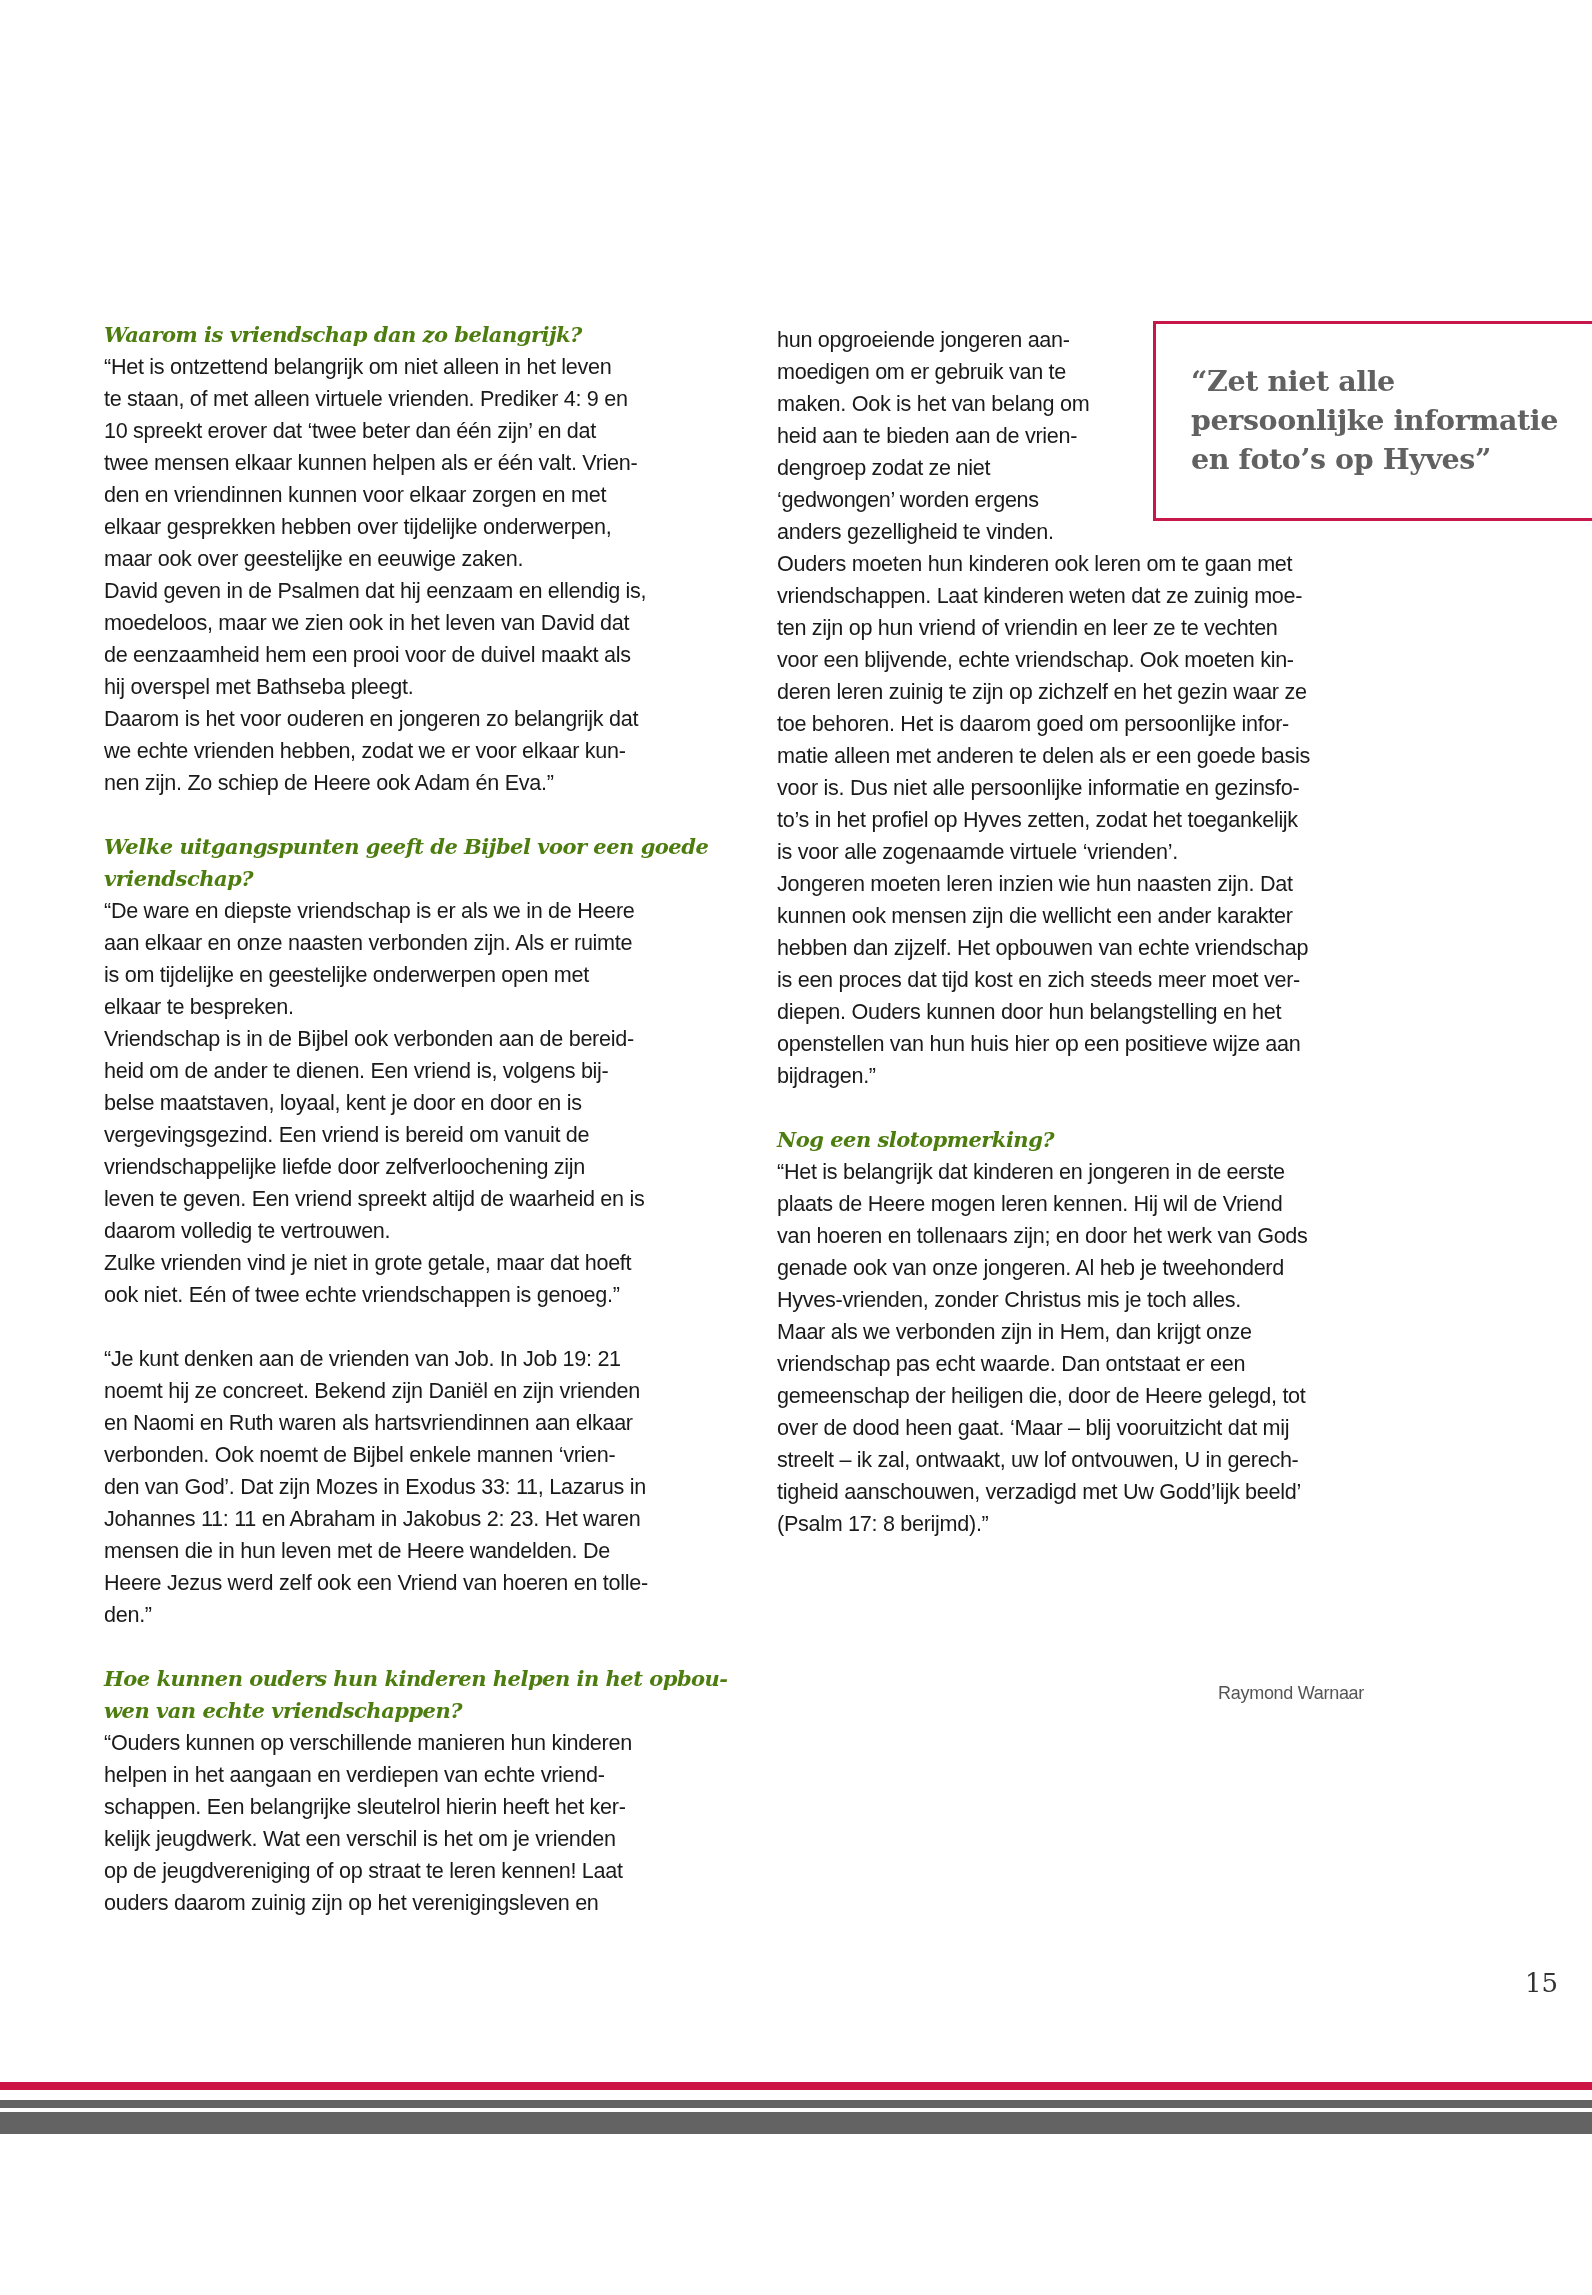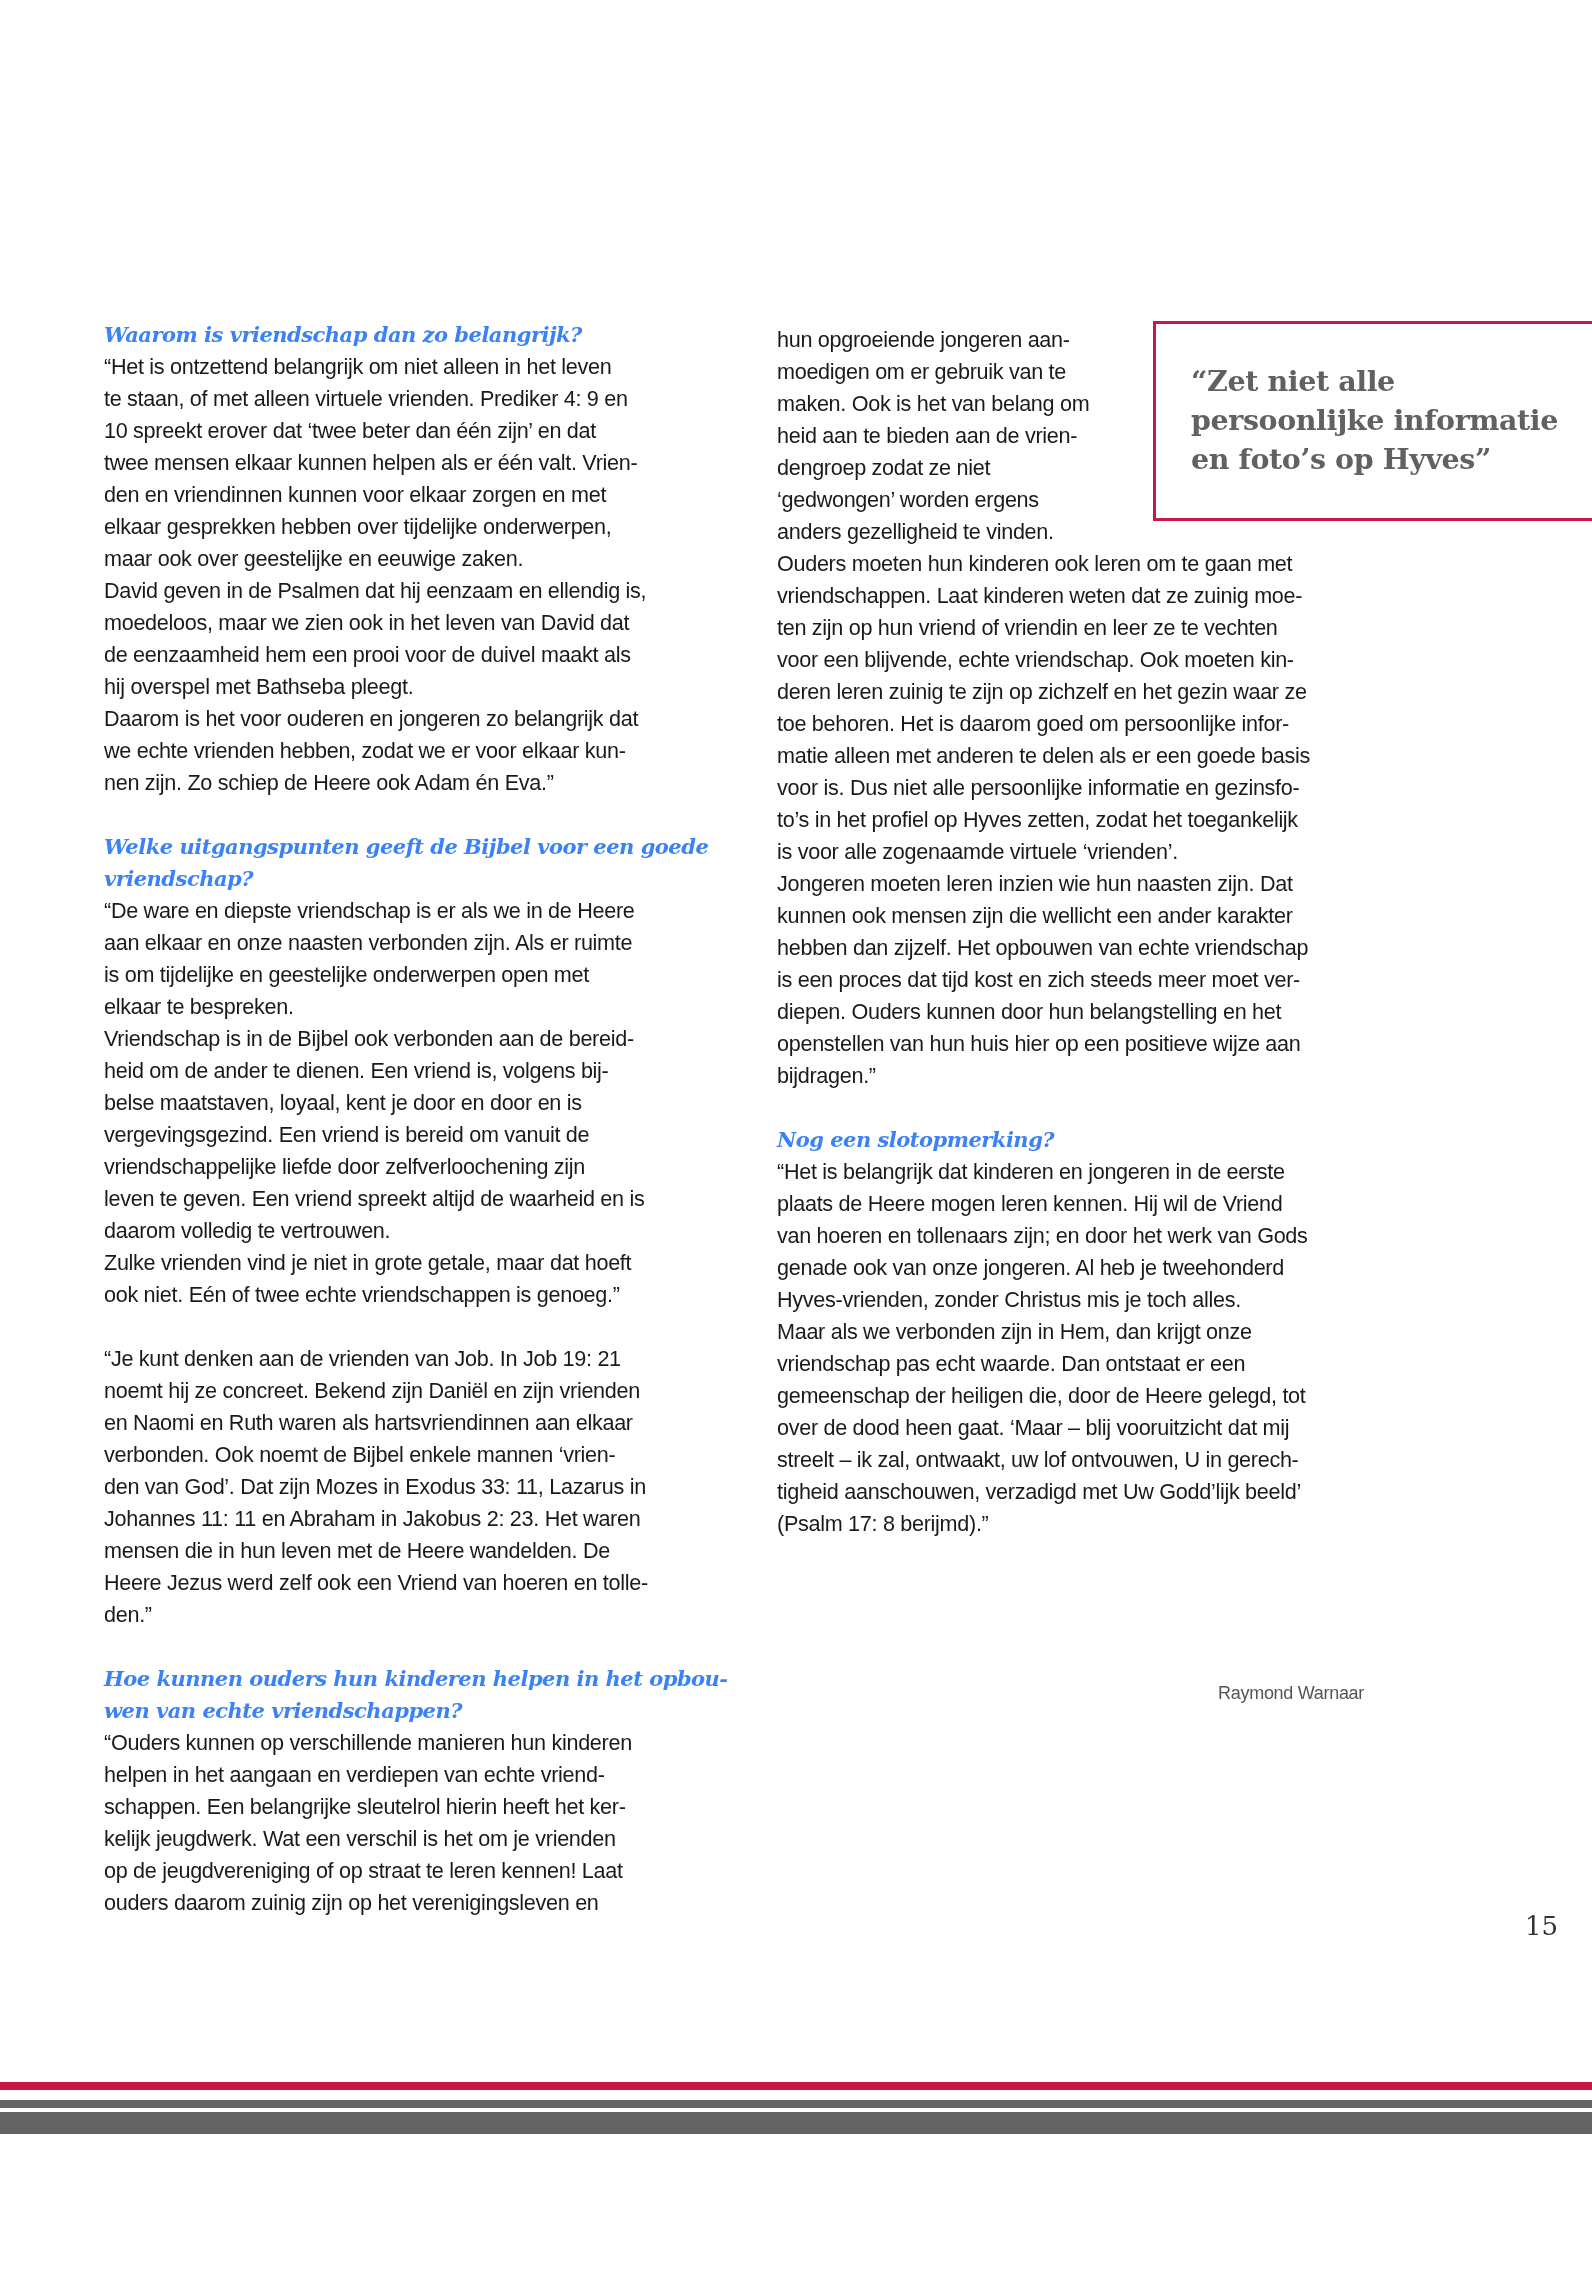"Waarom is vriendschap dan zo" .line.heading { color: #3b82f6 -> #4d7c0f }
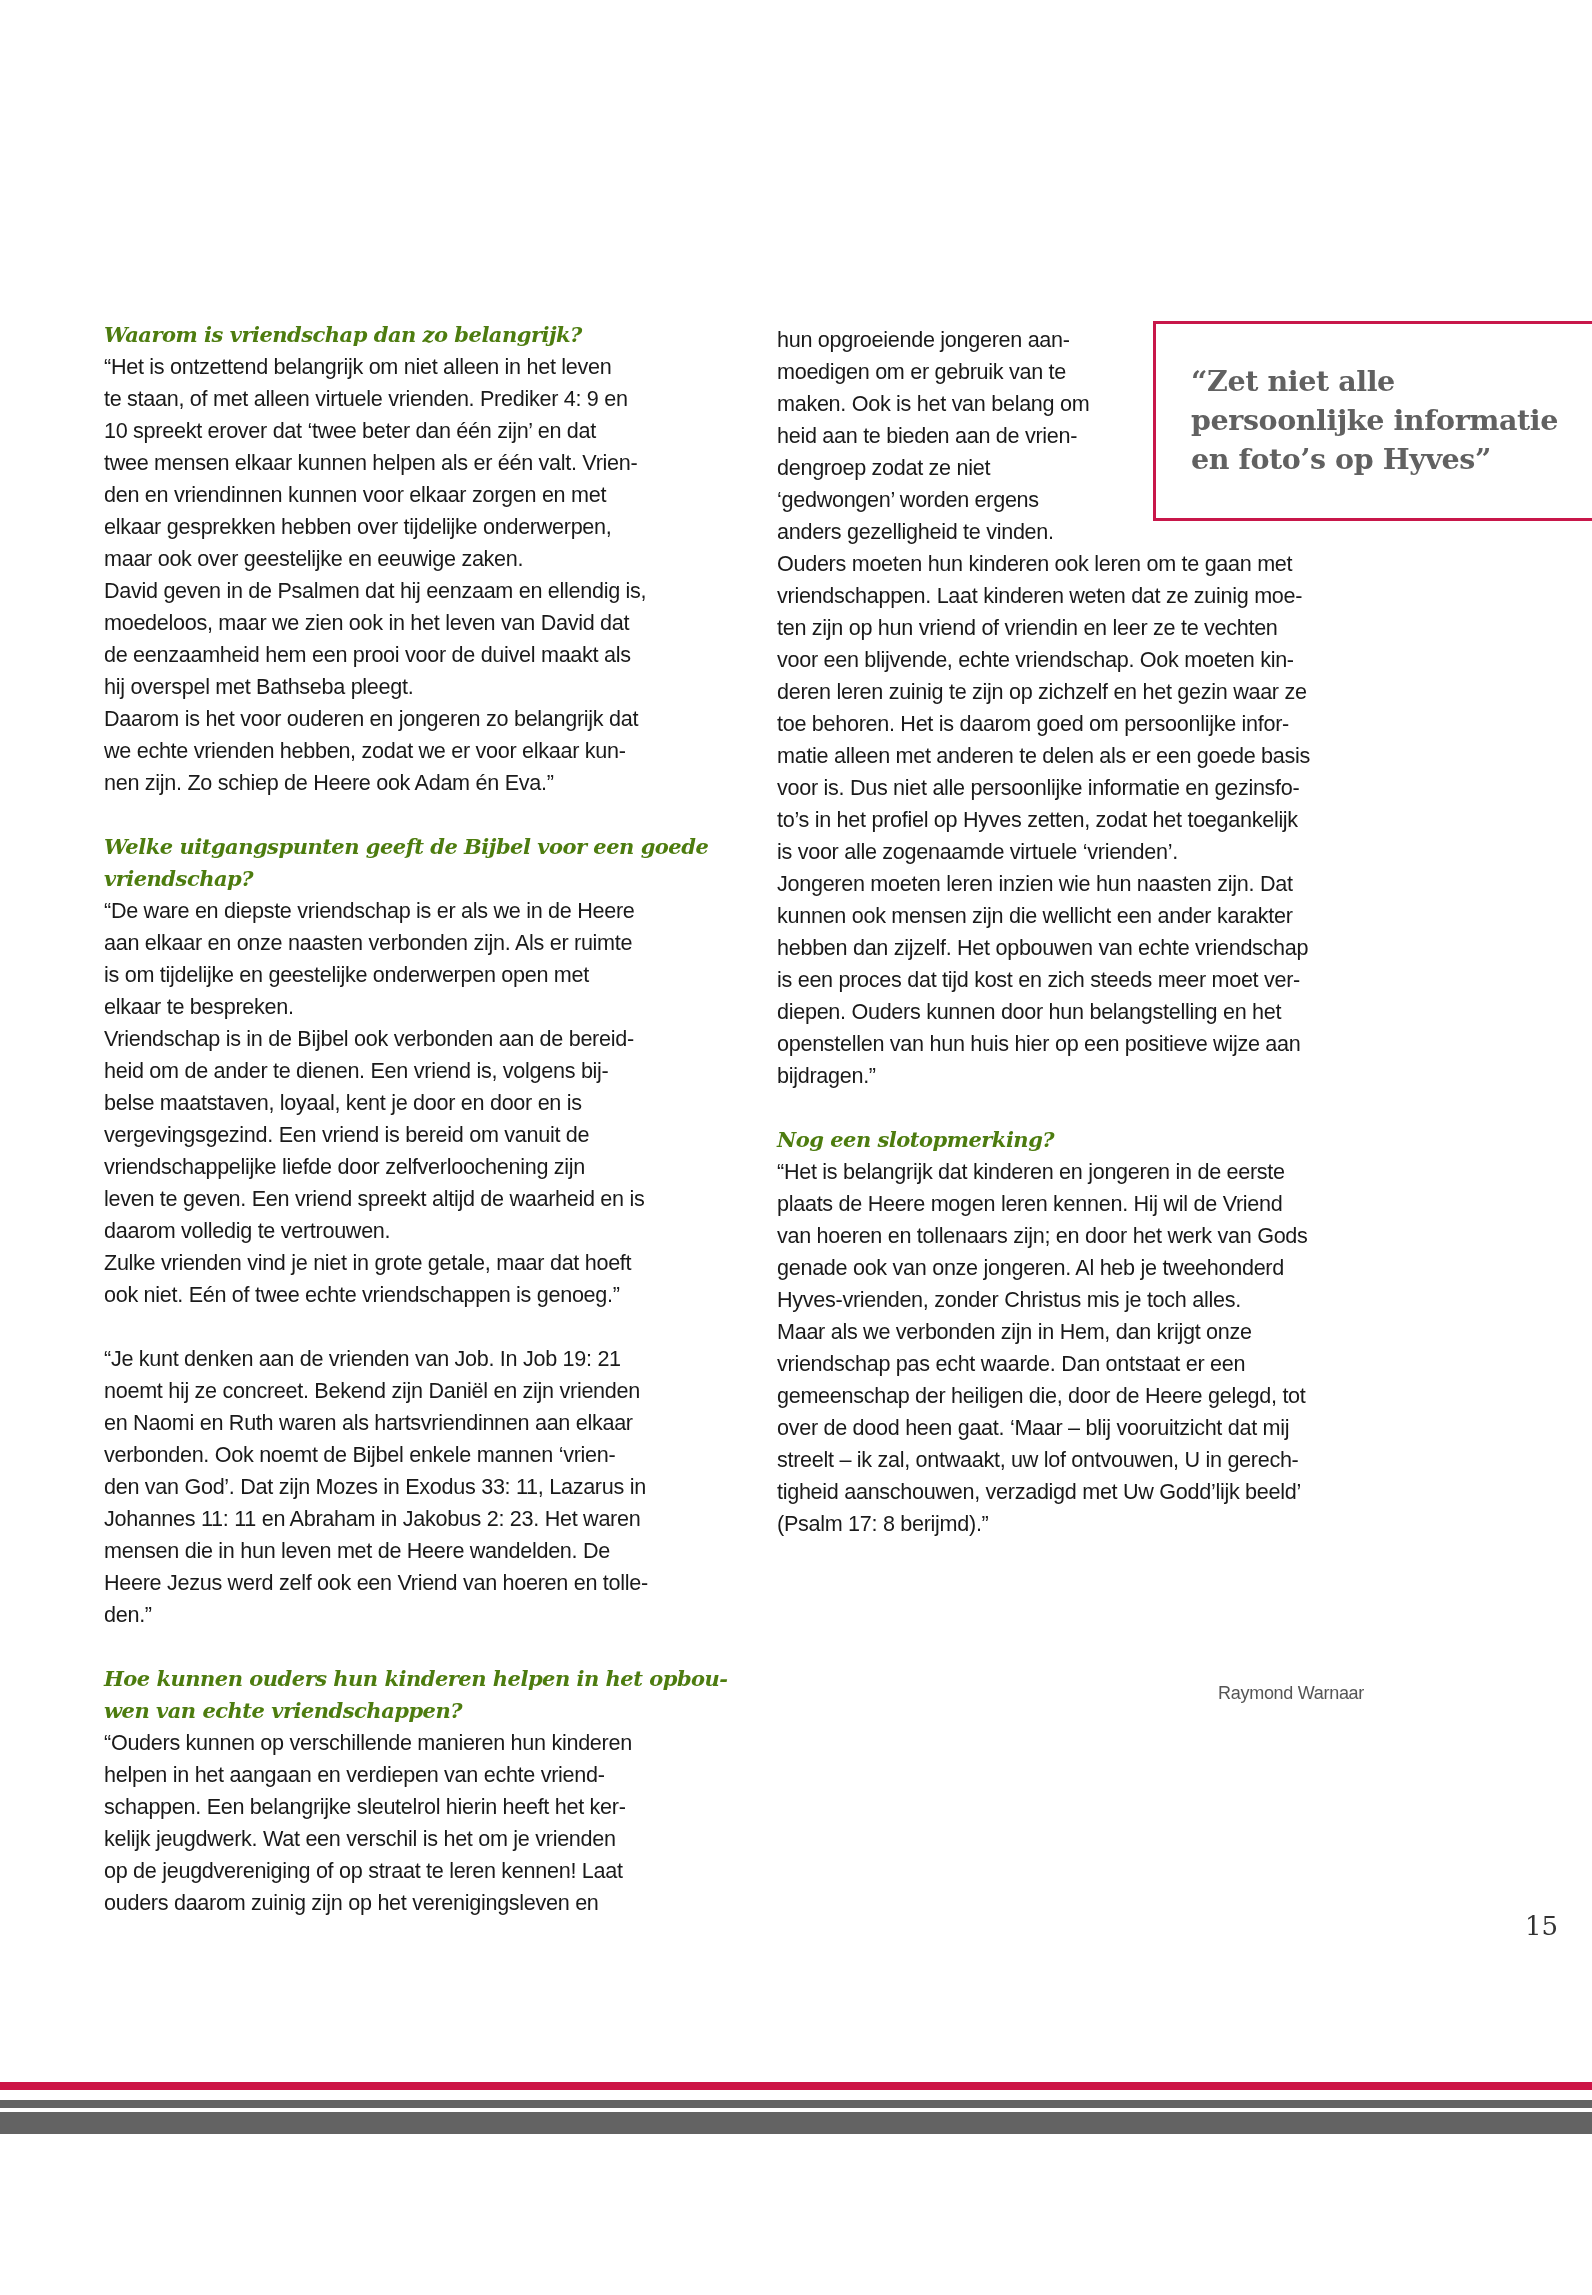"15" .page-number { top: 1911px -> 1968px }
